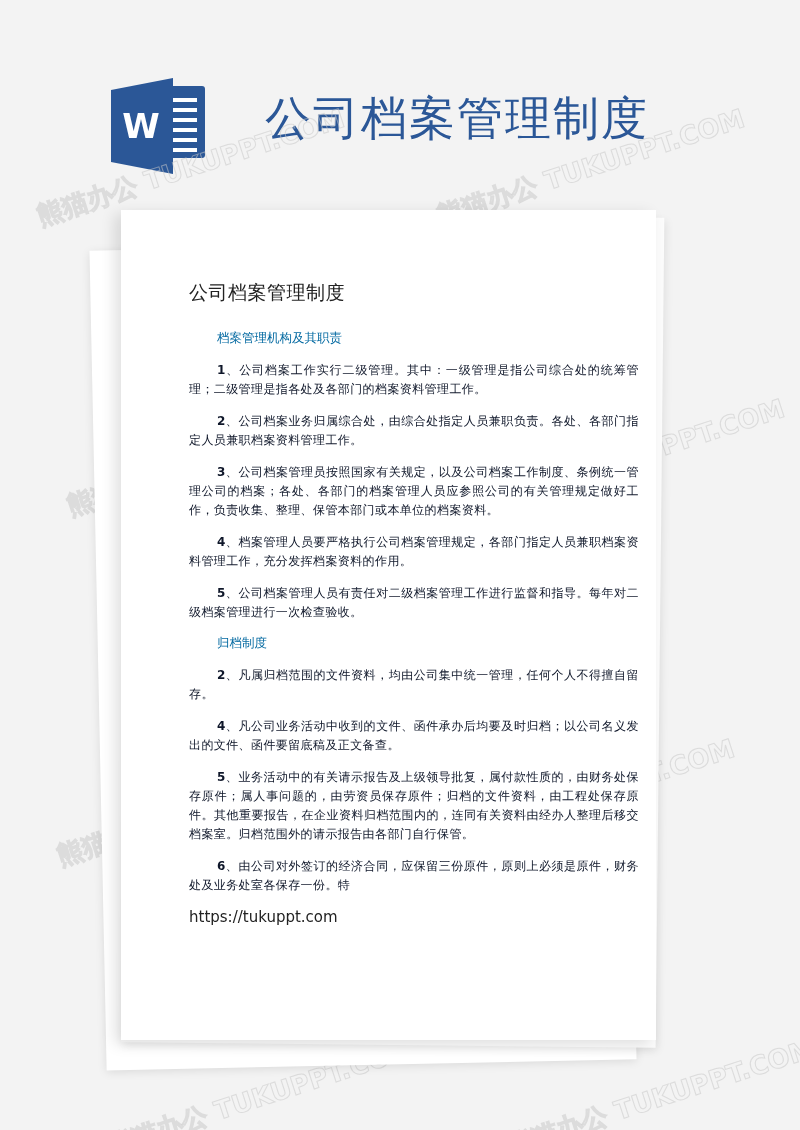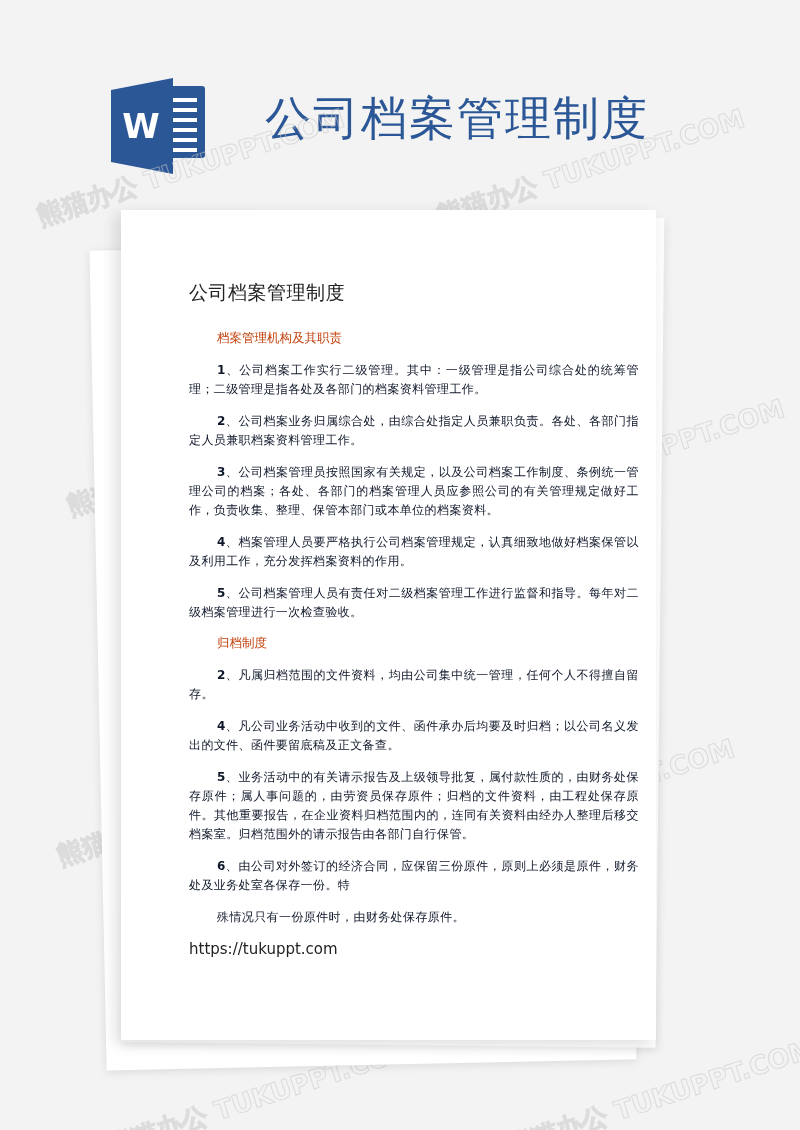"档案管理机构及其职责" .section-head { color: #c2410c -> #0369a1 }
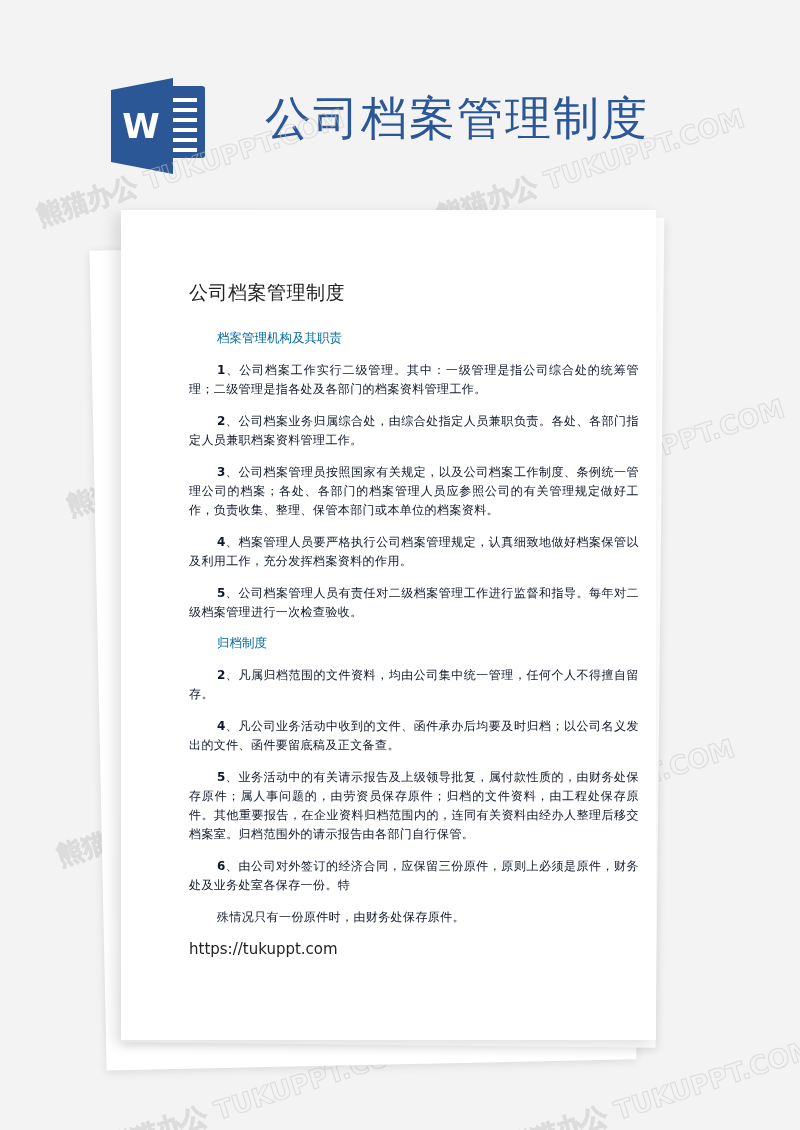"、档案管理人员要严格执行公司档案管理规定，认真细致地做好档案保管以及利用工作，充" span { text: 认真细致地做好档案保管以及利用 -> 各部门指定人员兼职档案资料管理 }
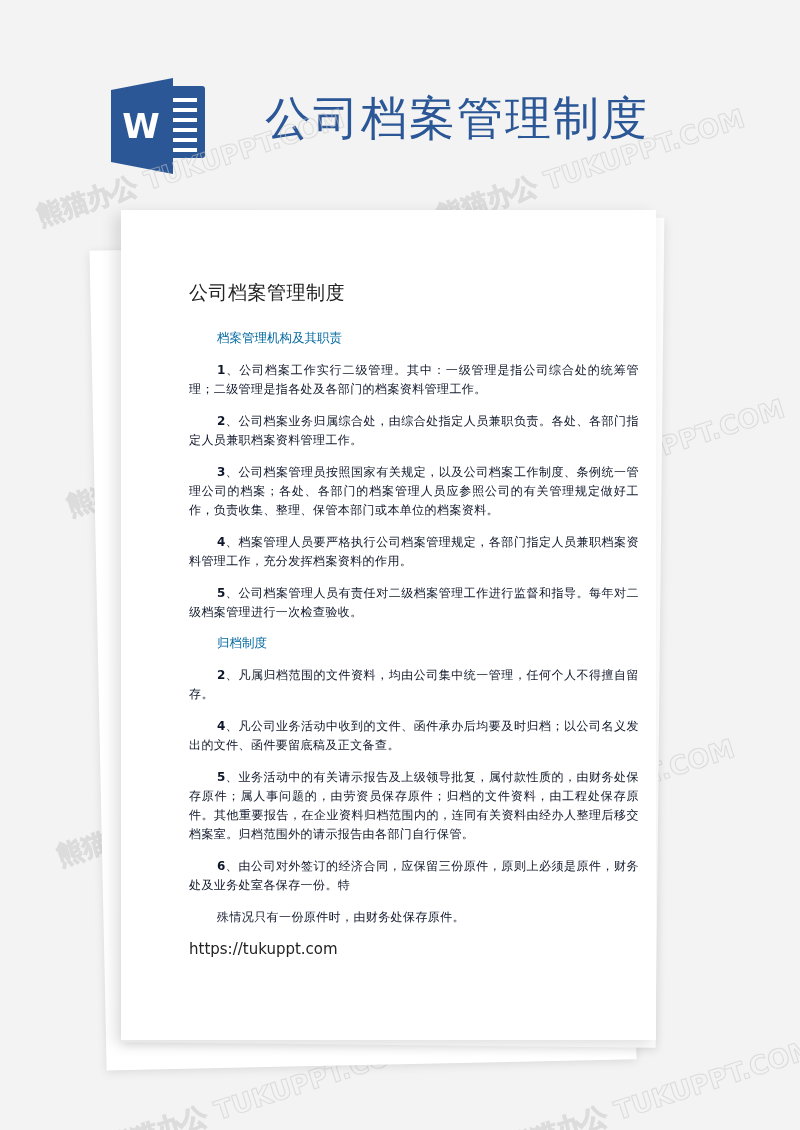"殊情况只有一份原件时，由财务处保存原件。" p.para { html: <p>殊情况只有一份原件时，由财务处保存原件。</p> -> none }
